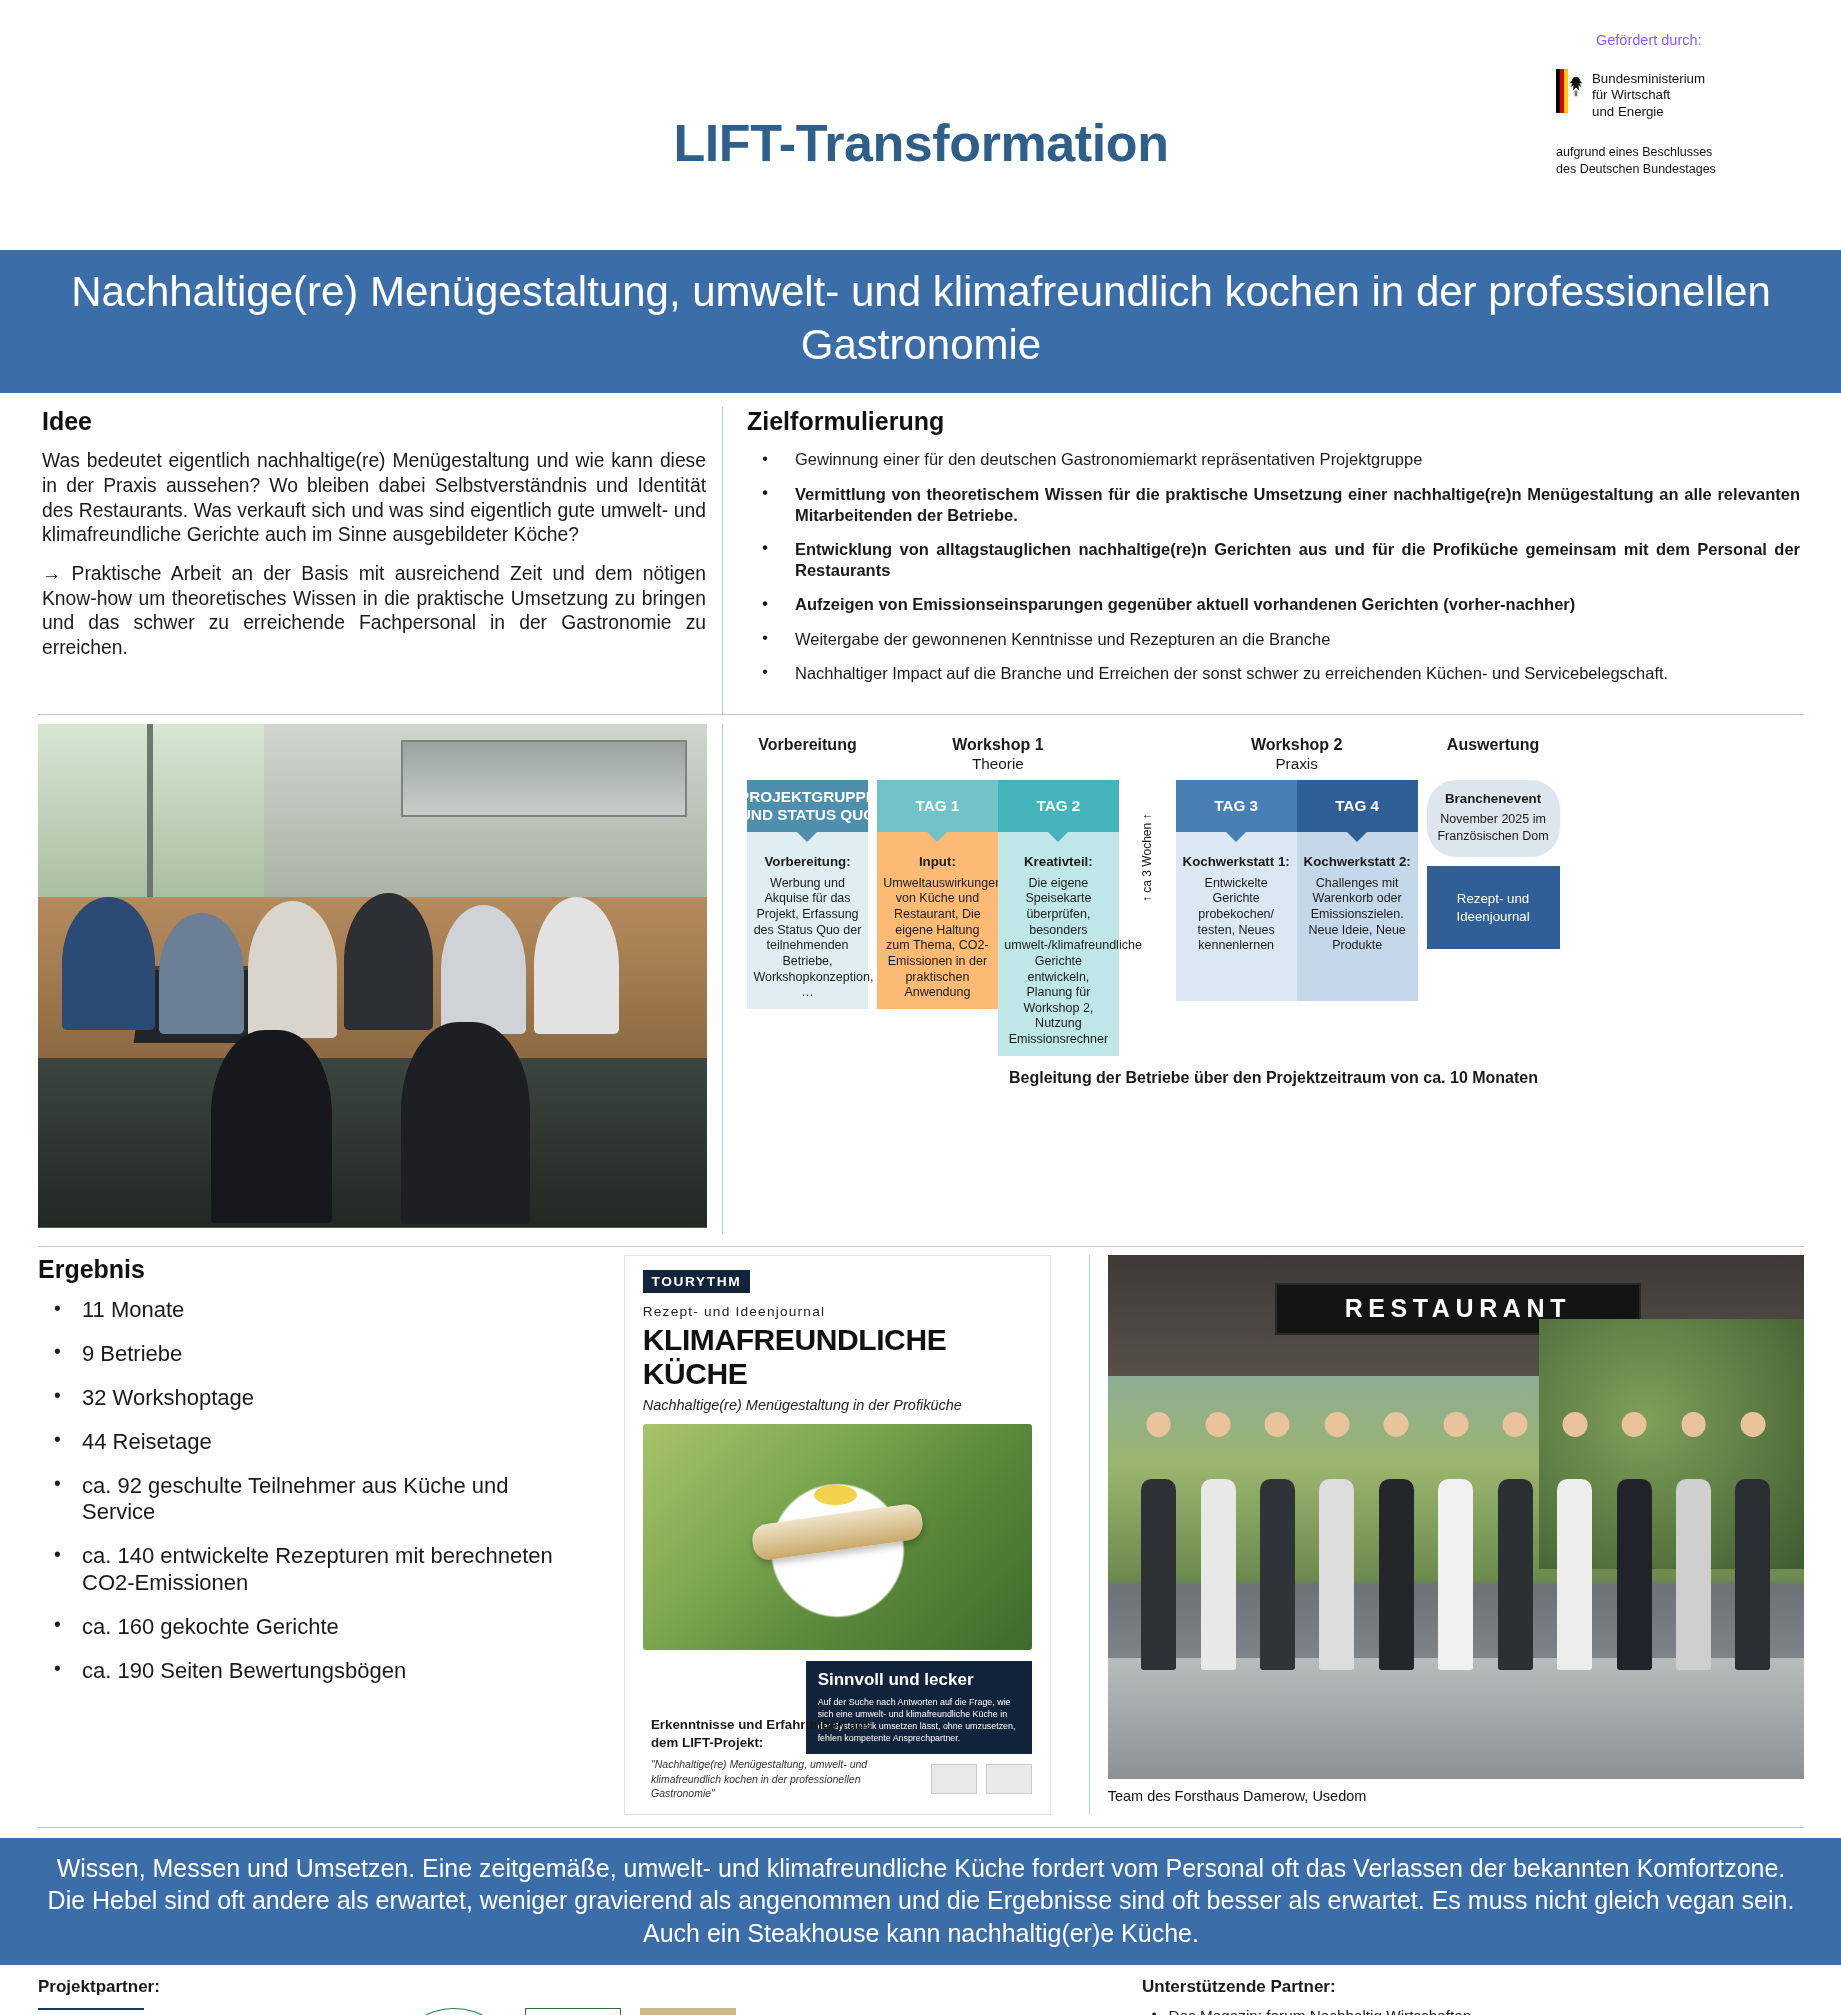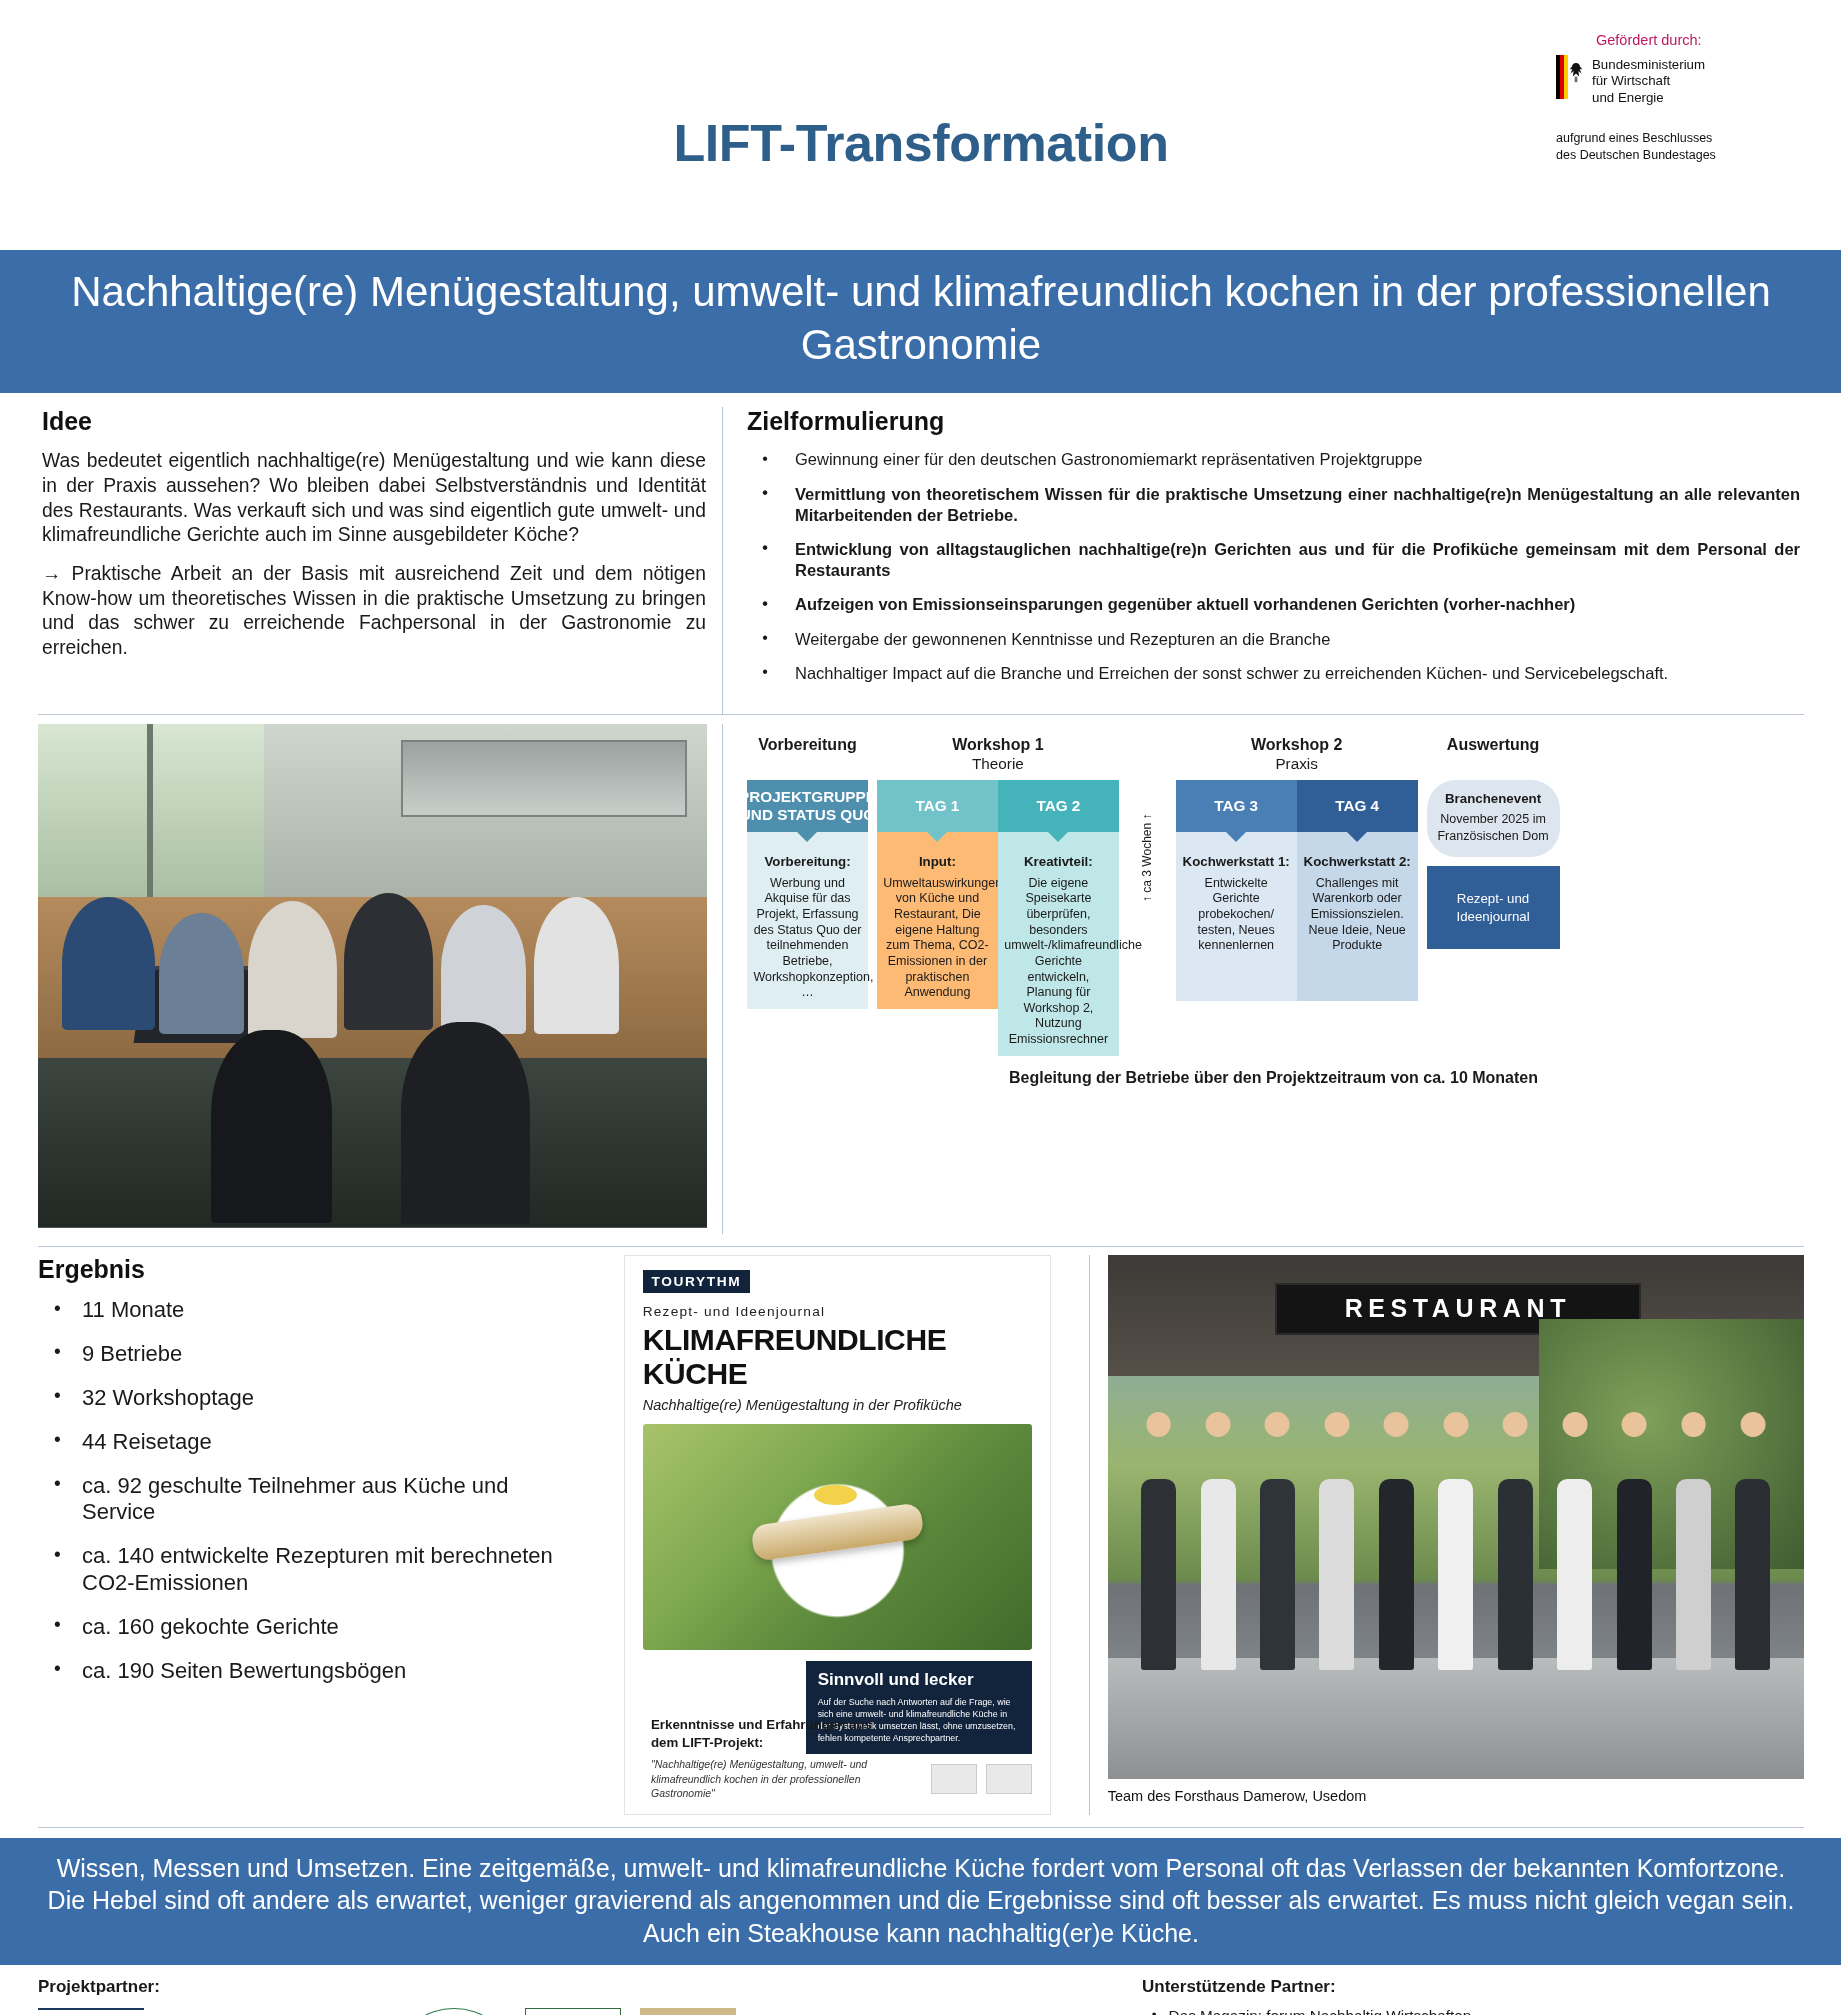"Gefördert durch:" .funding-label { color: #be185d -> #8b5cf6; margin-bottom: 7px -> 21px }
